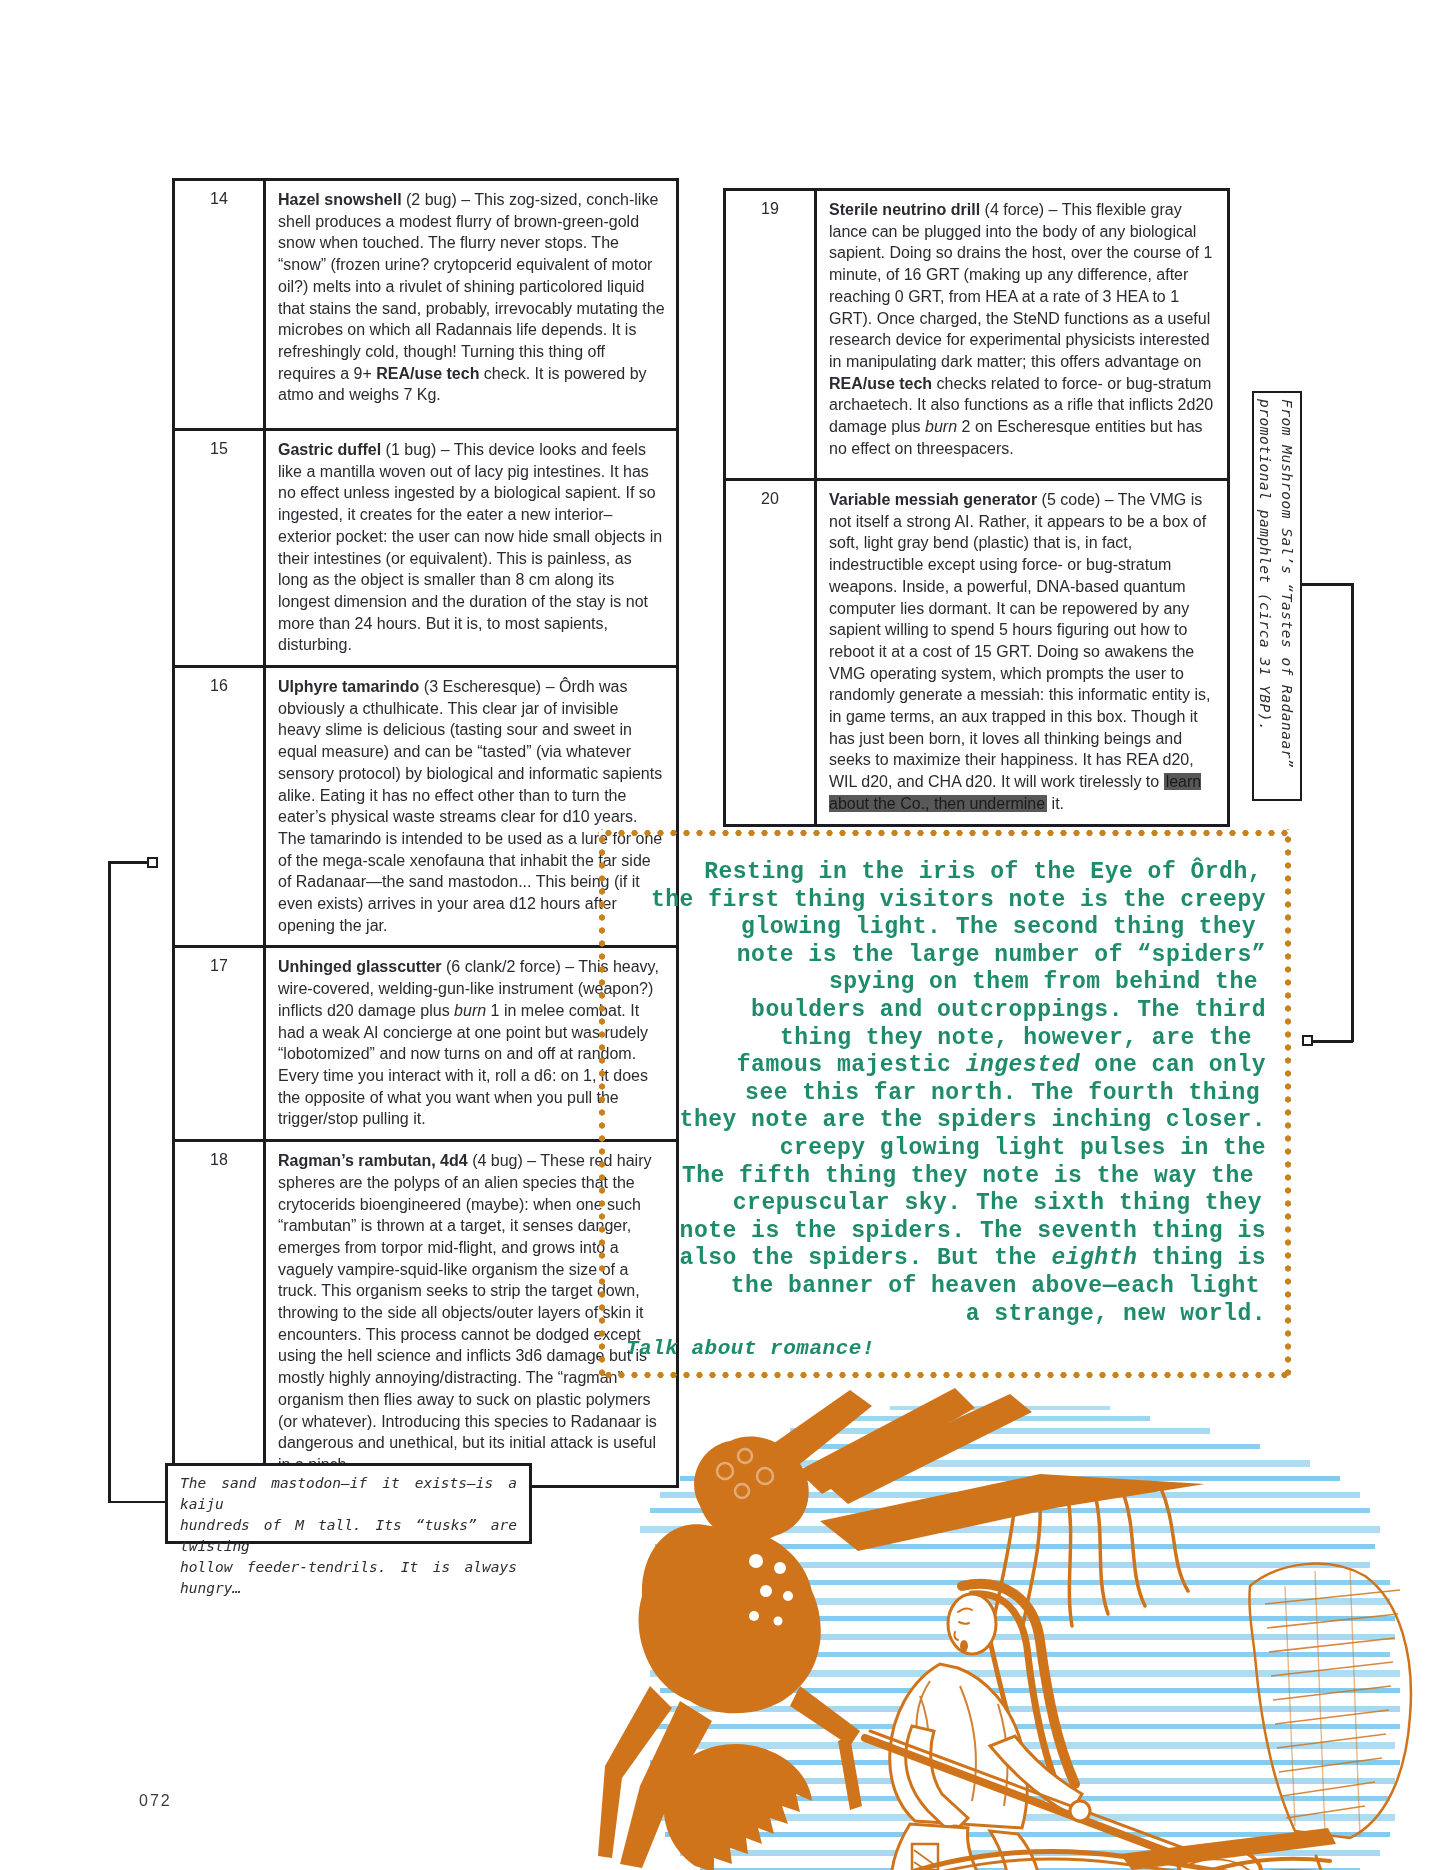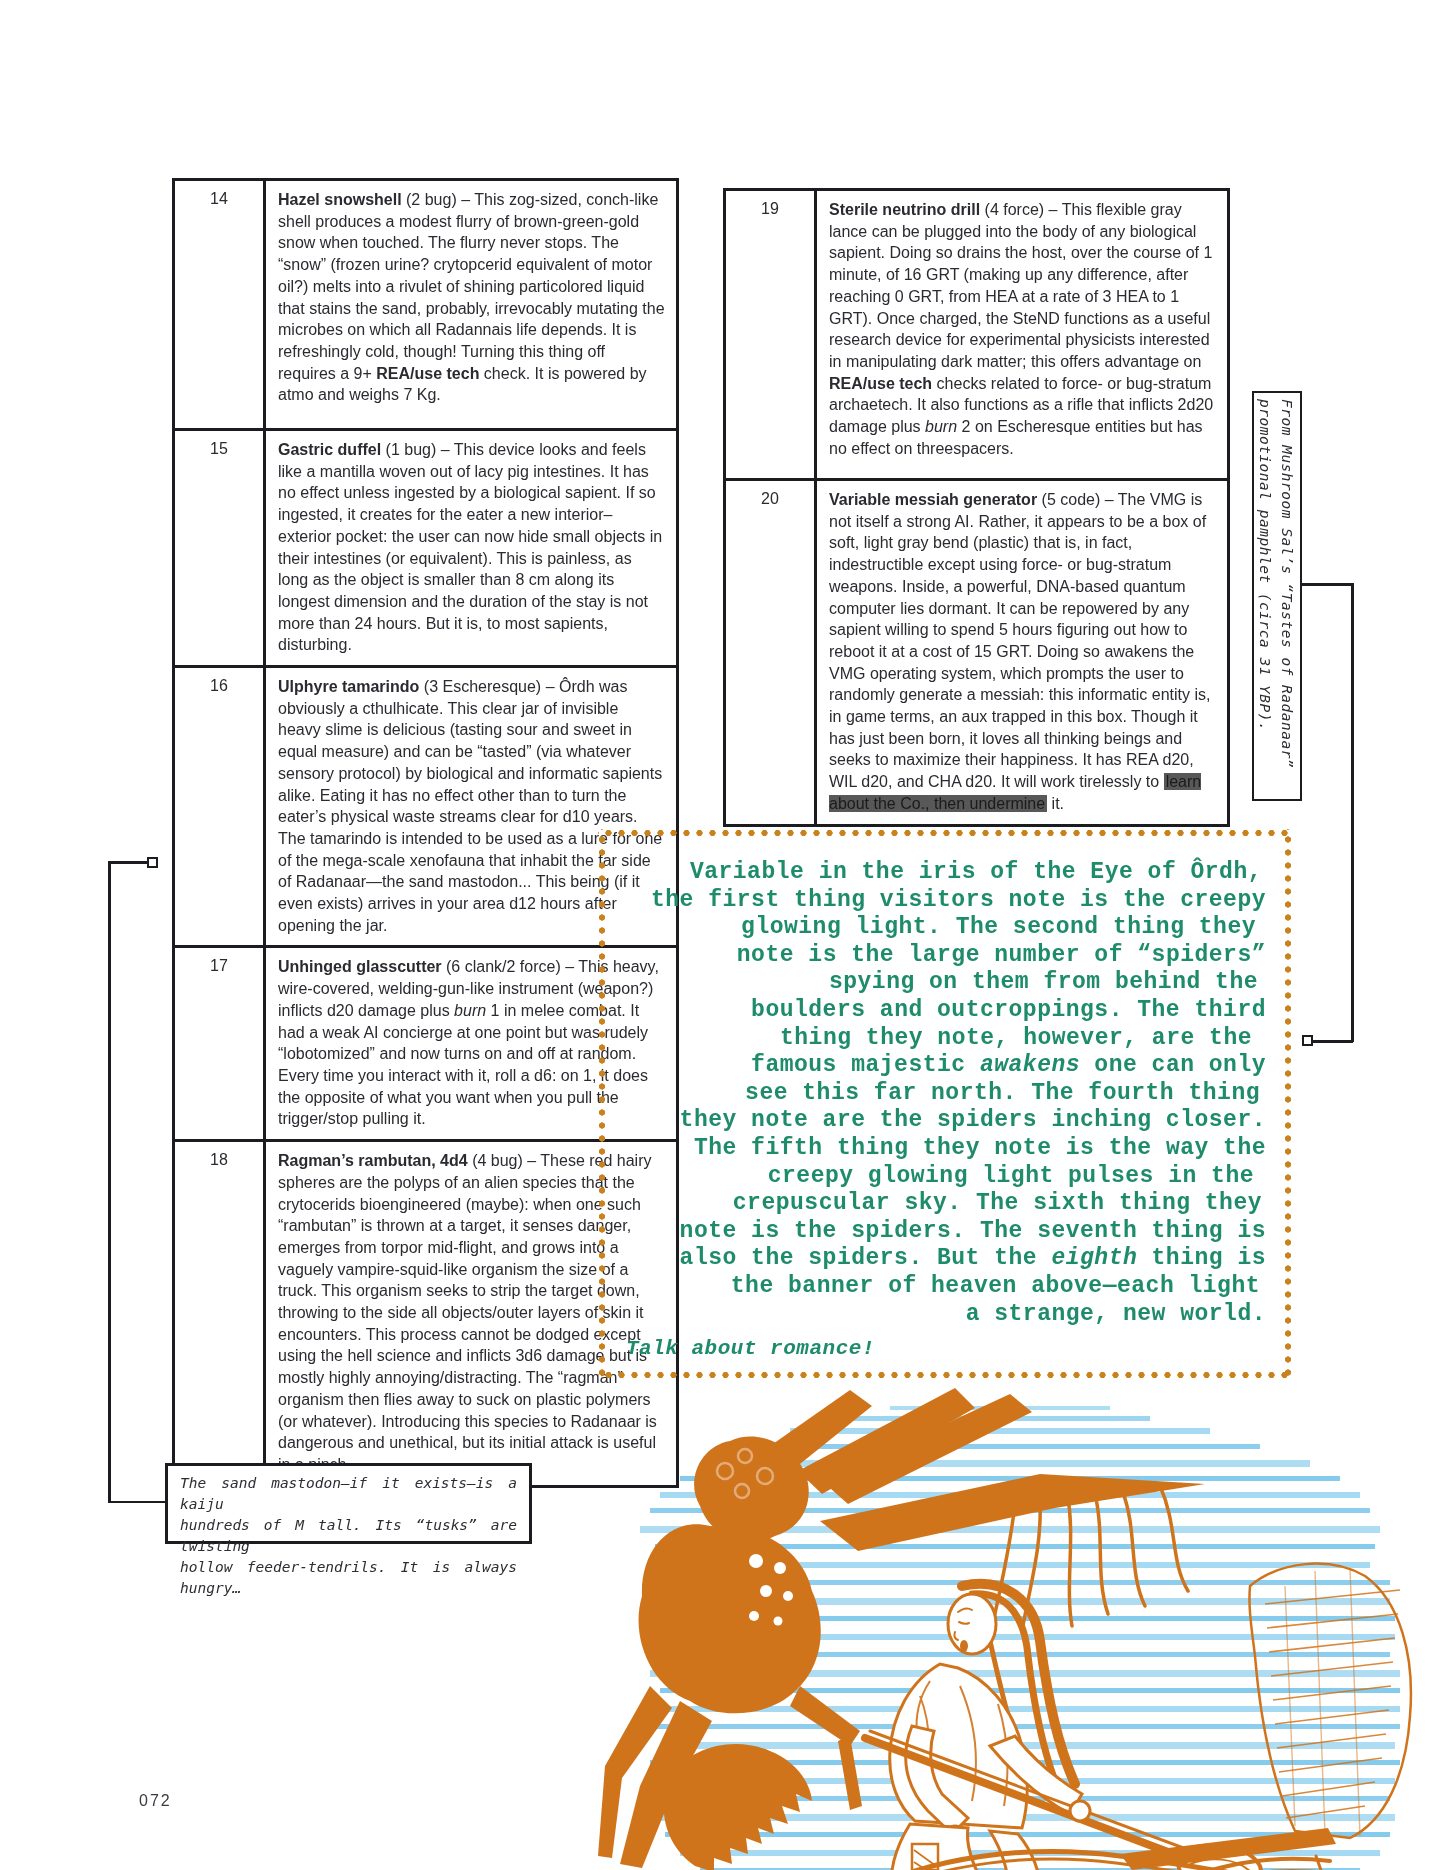"Variable in the iris of" span { text: Variable -> Resting }
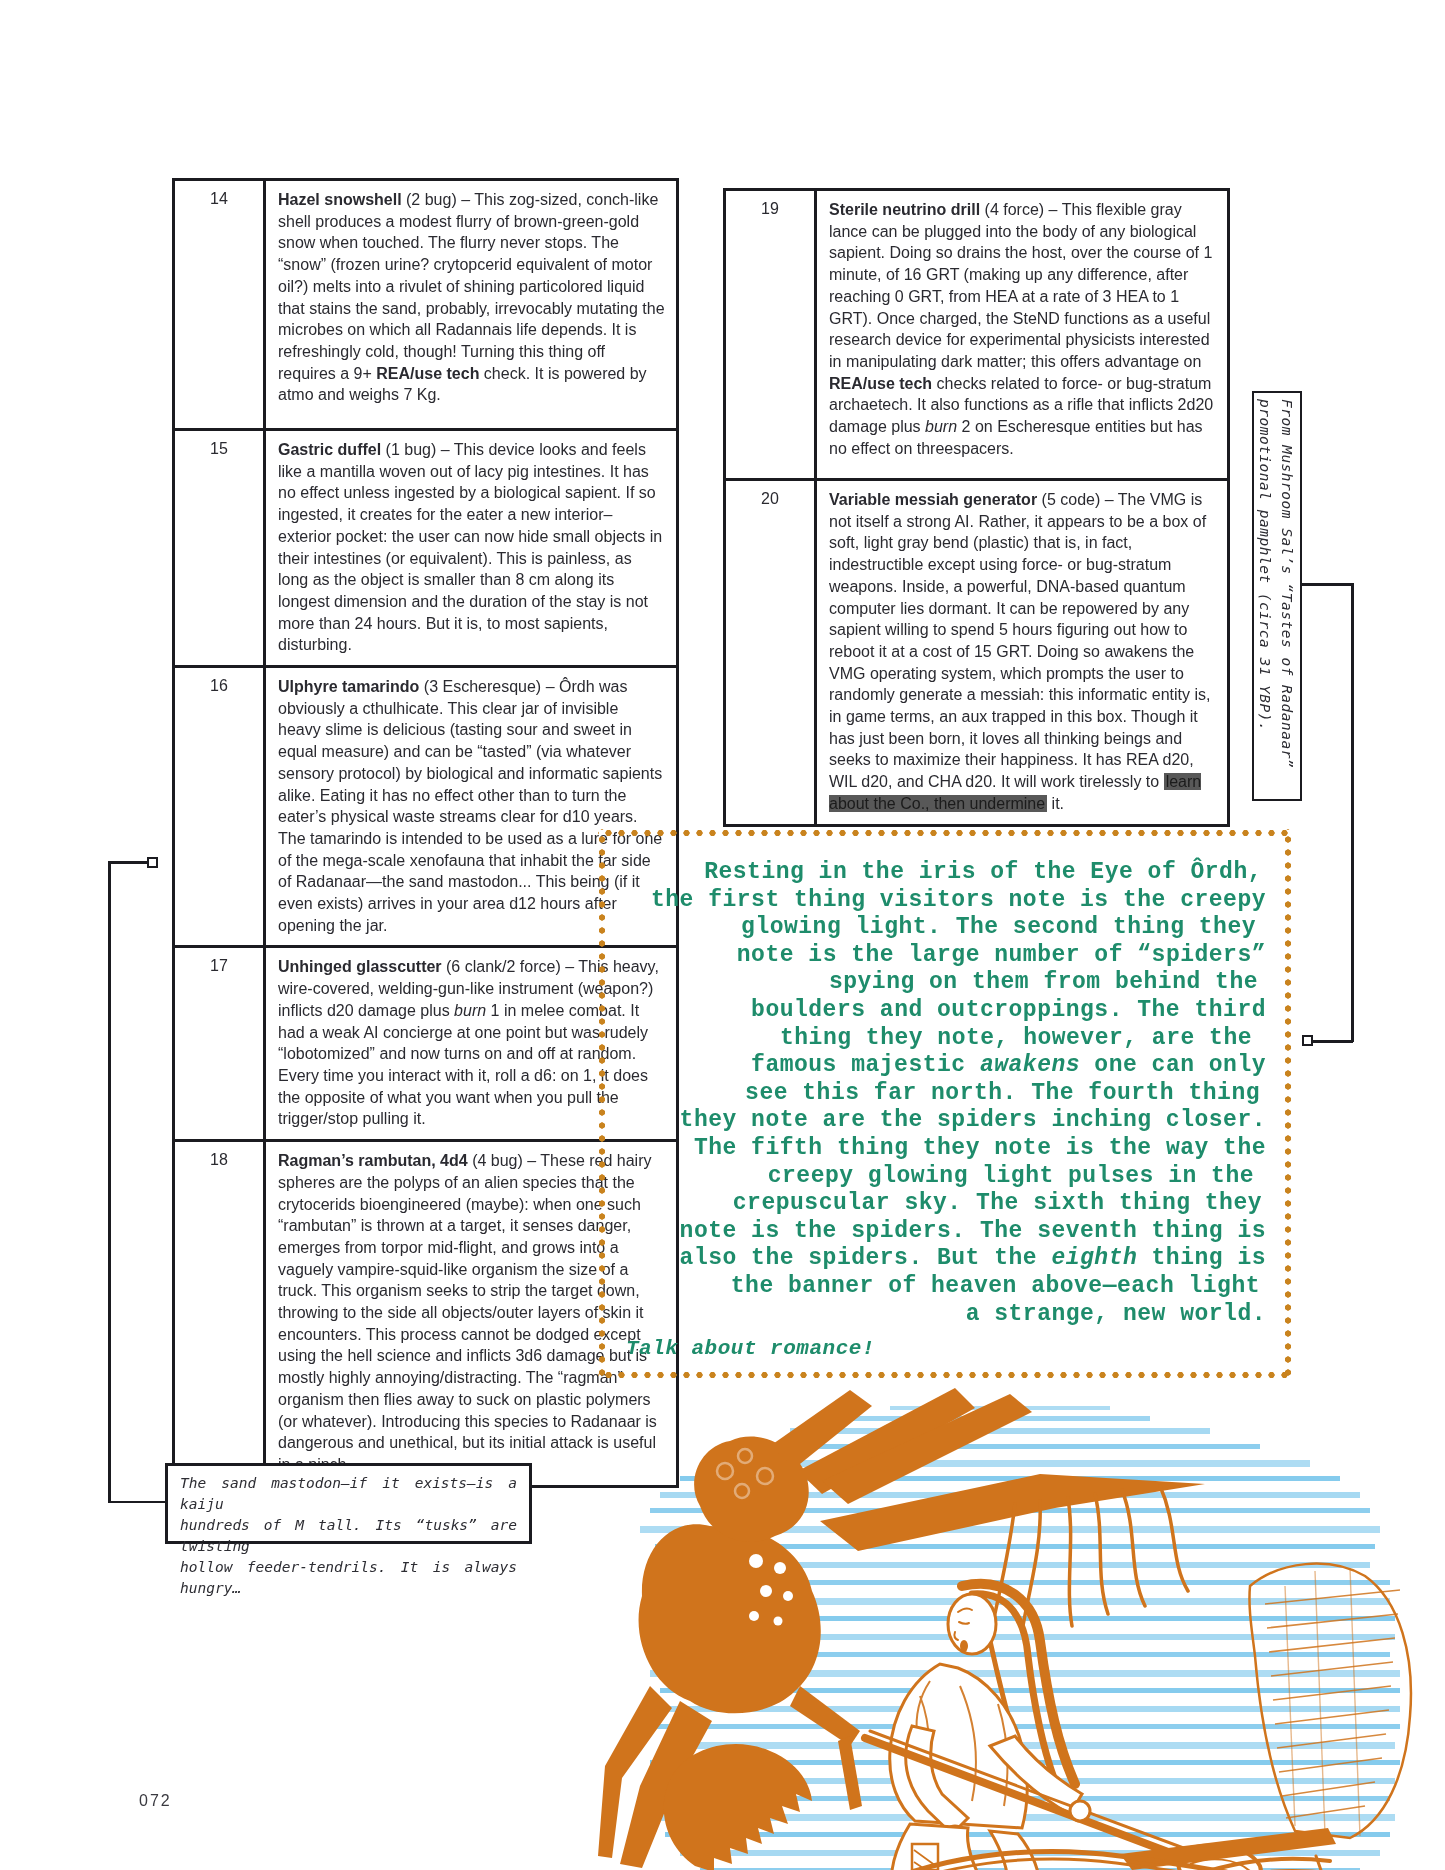"awakens" span.i { text: awakens -> ingested }
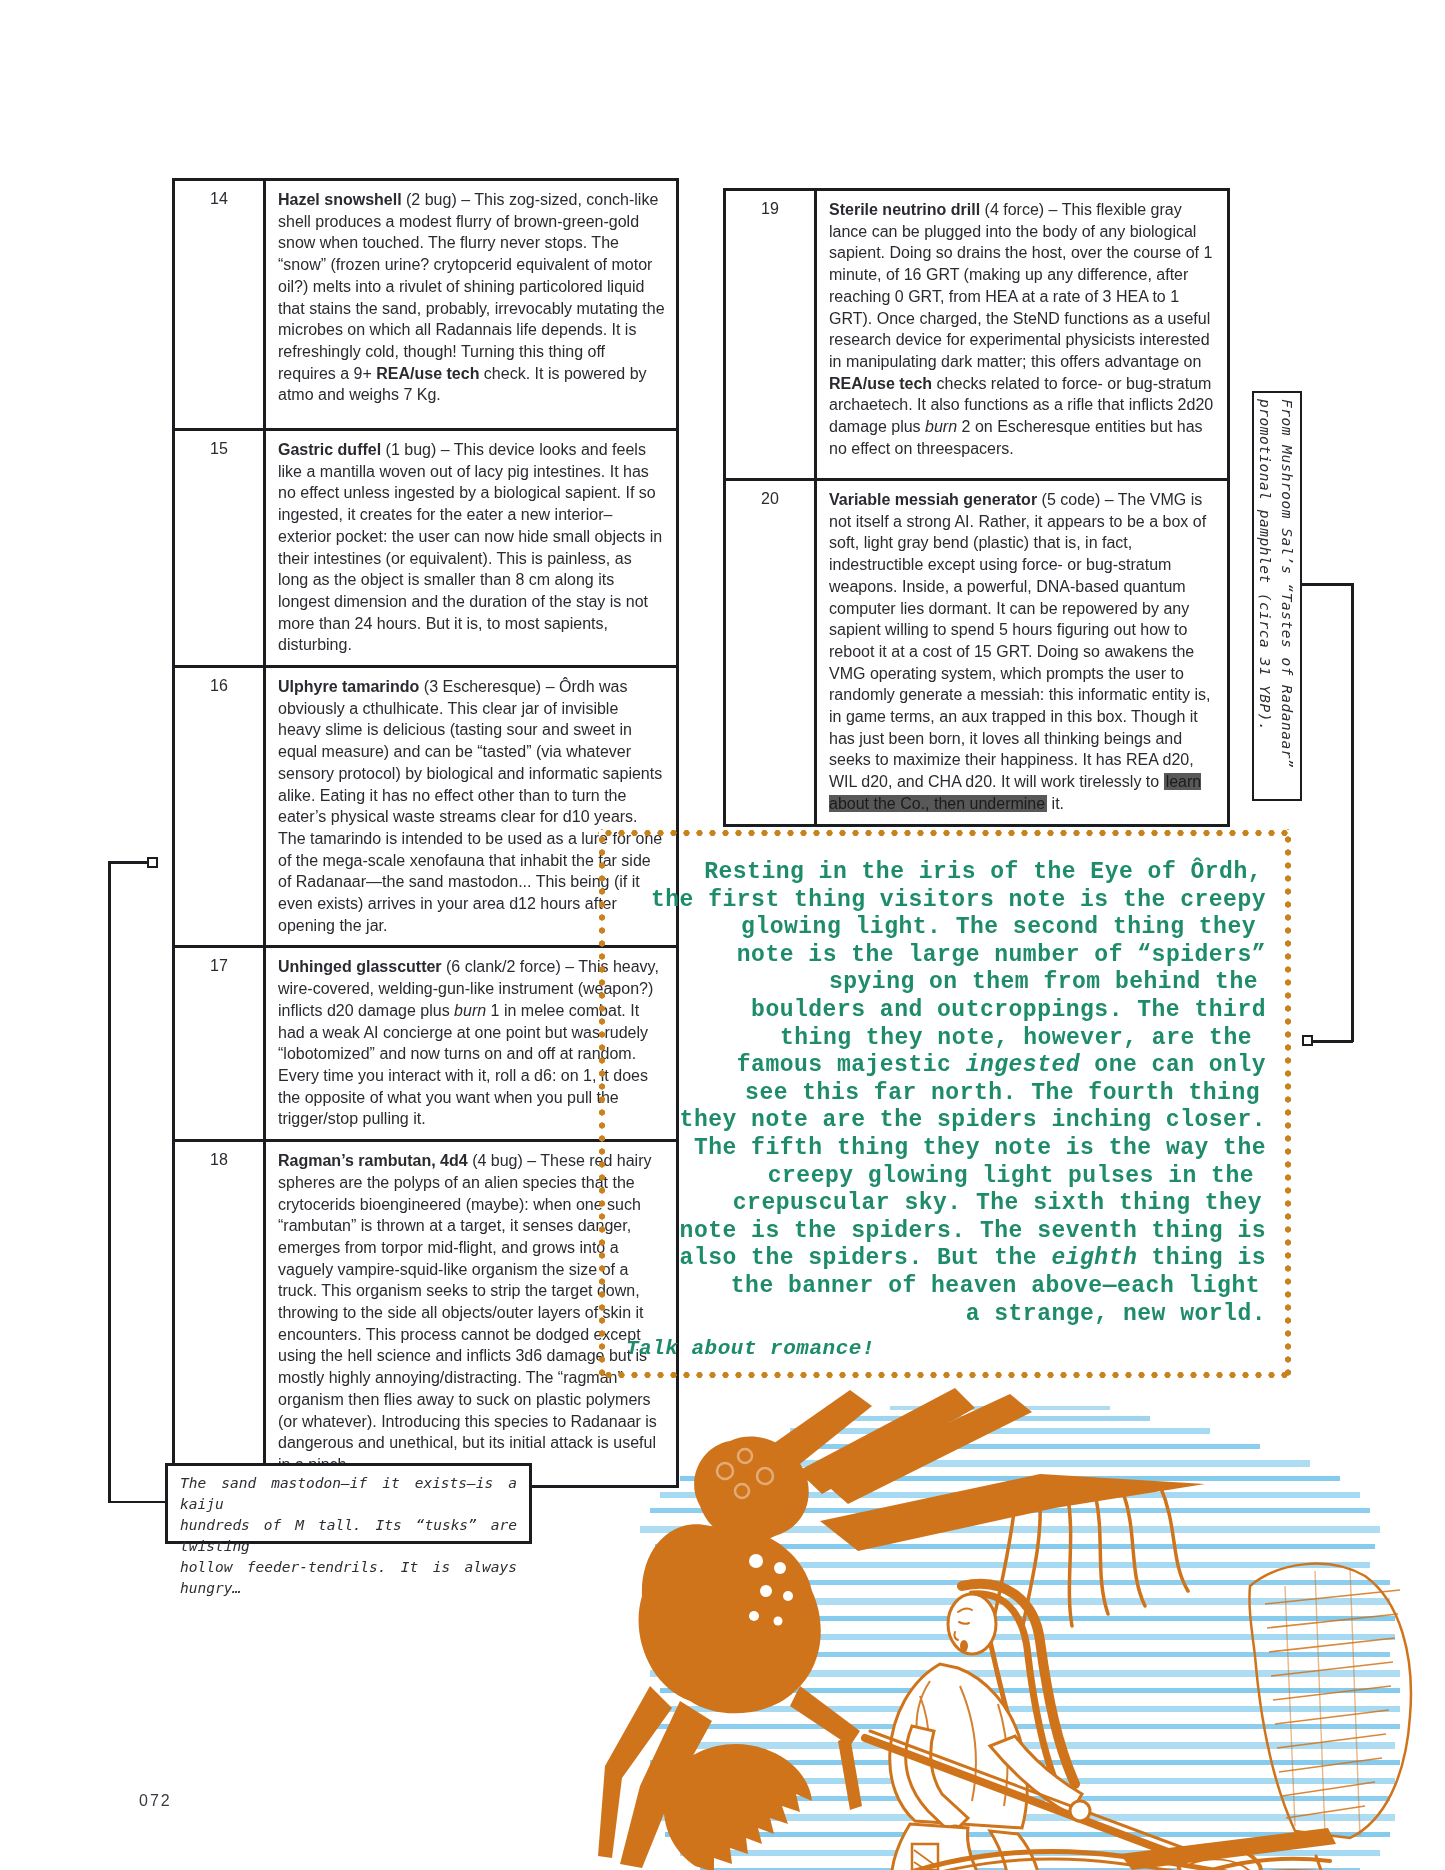"The fifth thing they note" div.gline { order: before "creepy glowing light pulses in" -> after "creepy glowing light pulses in" }
